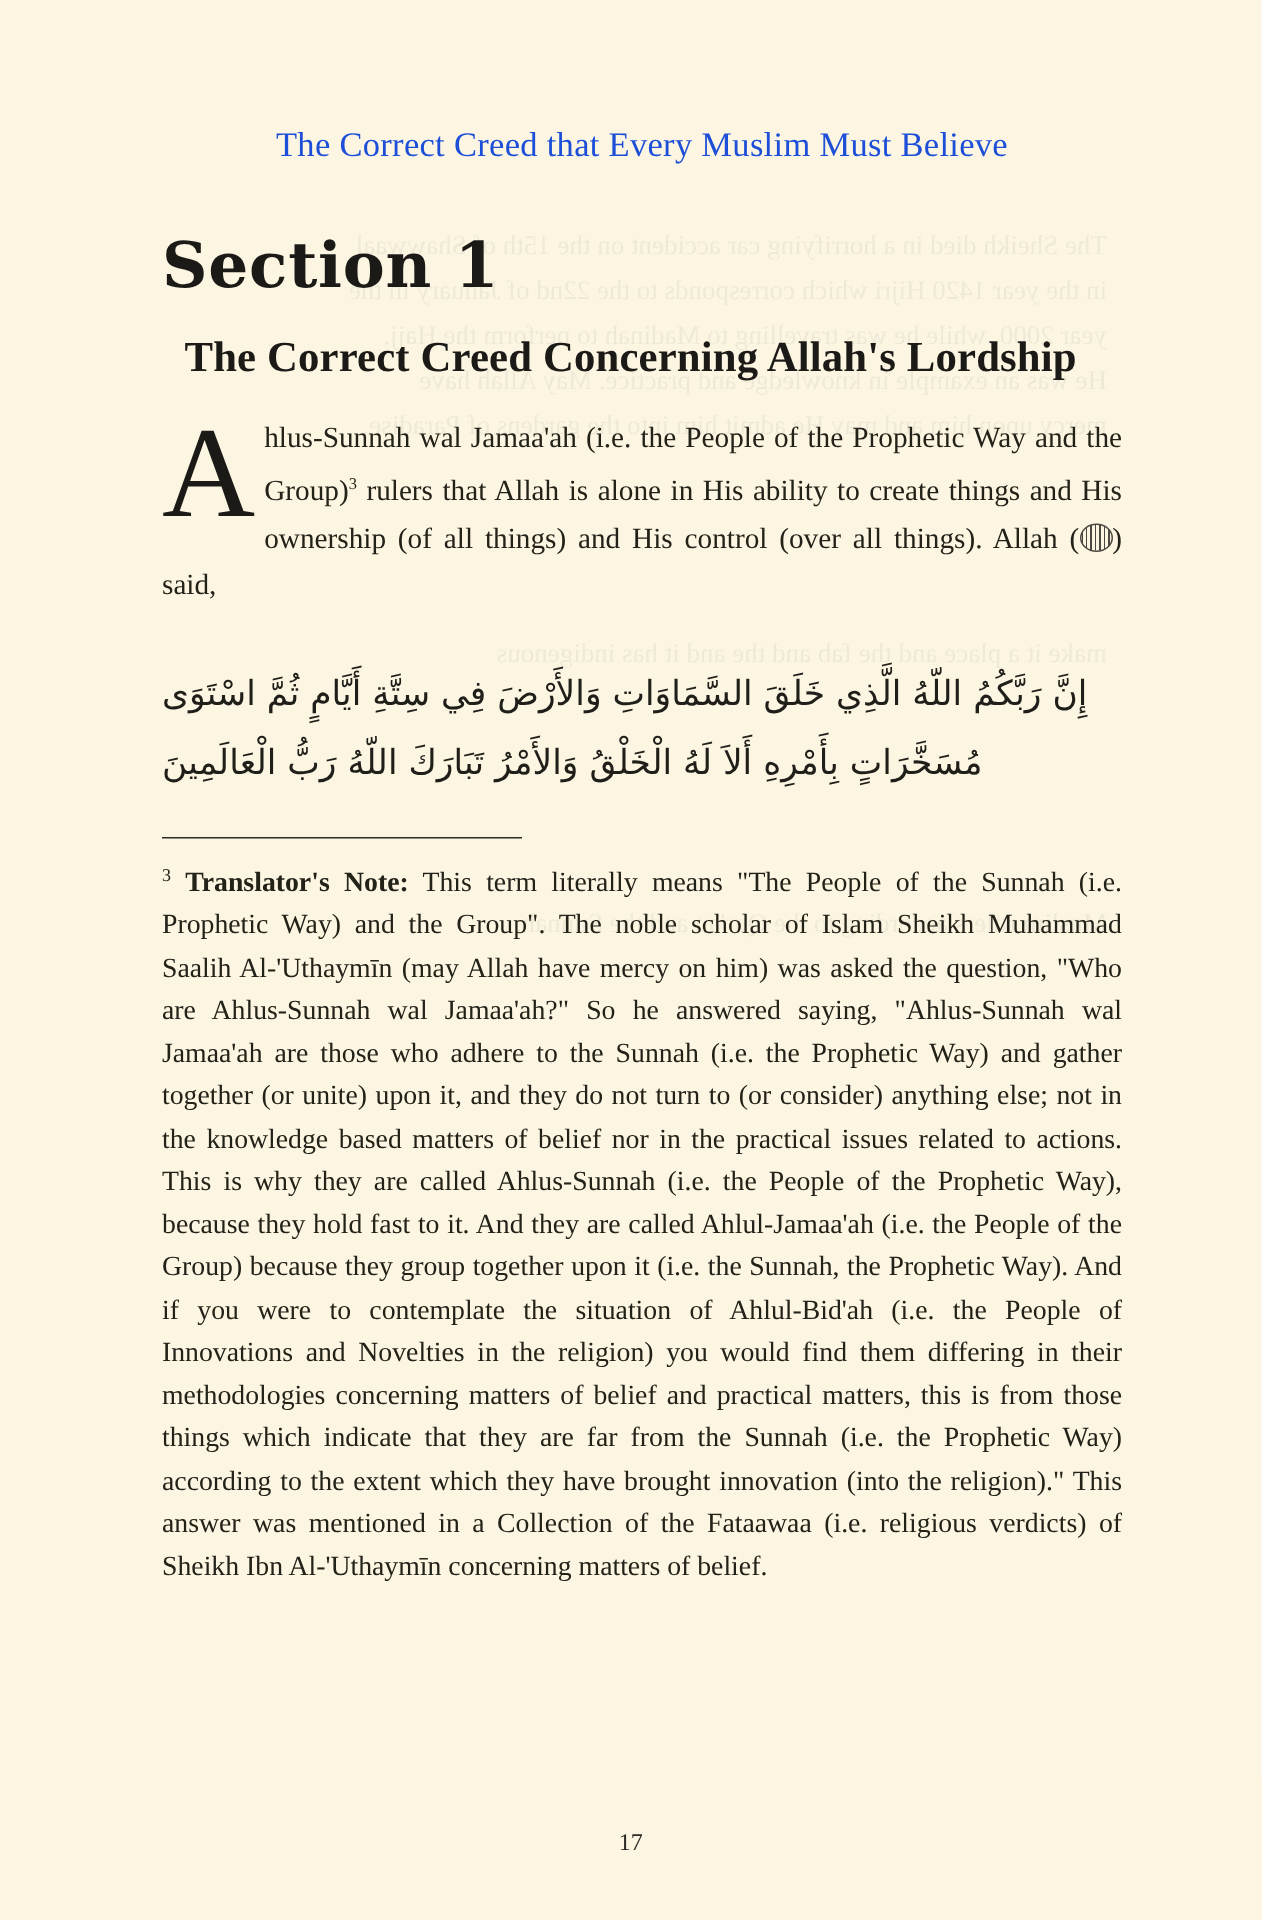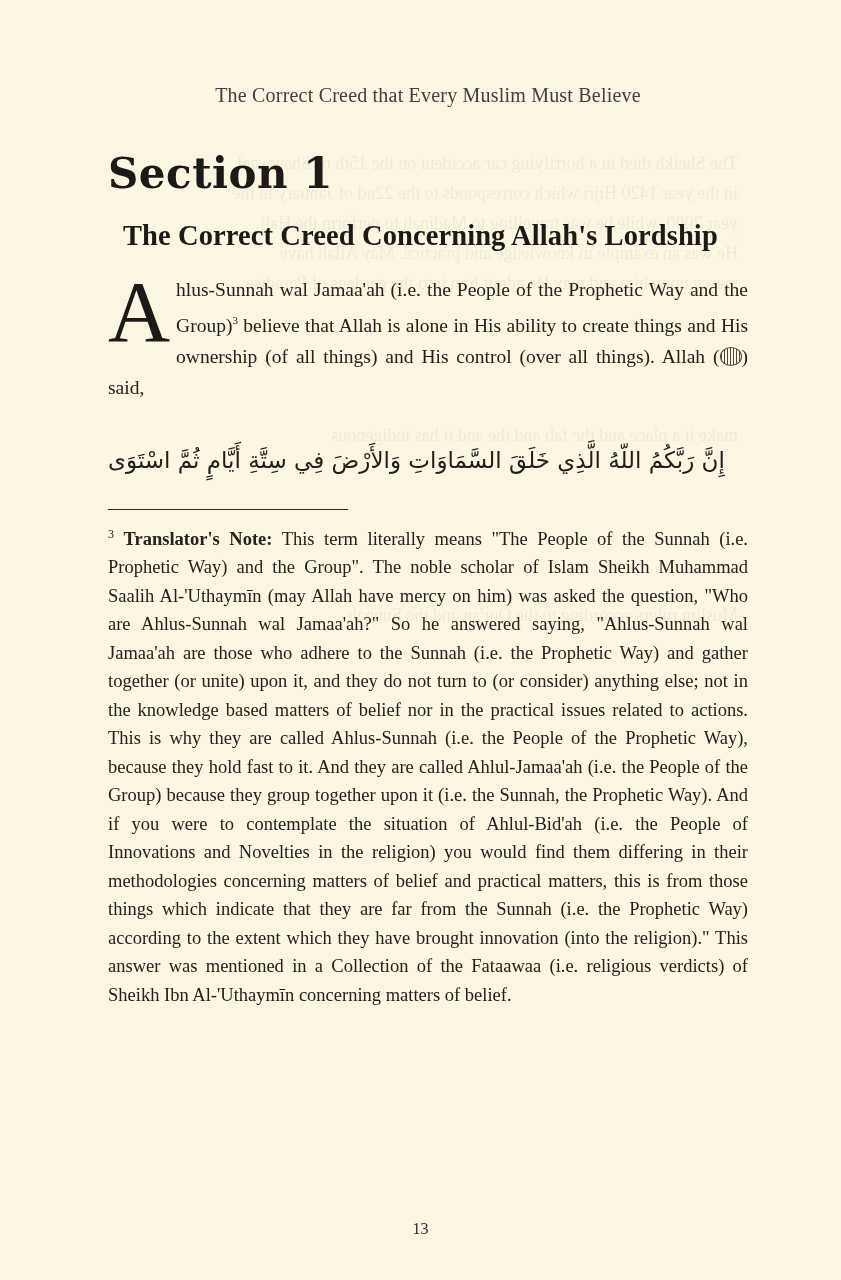"The Correct Creed that Every" .running-head { color: #404040 -> #1d4ed8; font-size: 20px -> 23px }
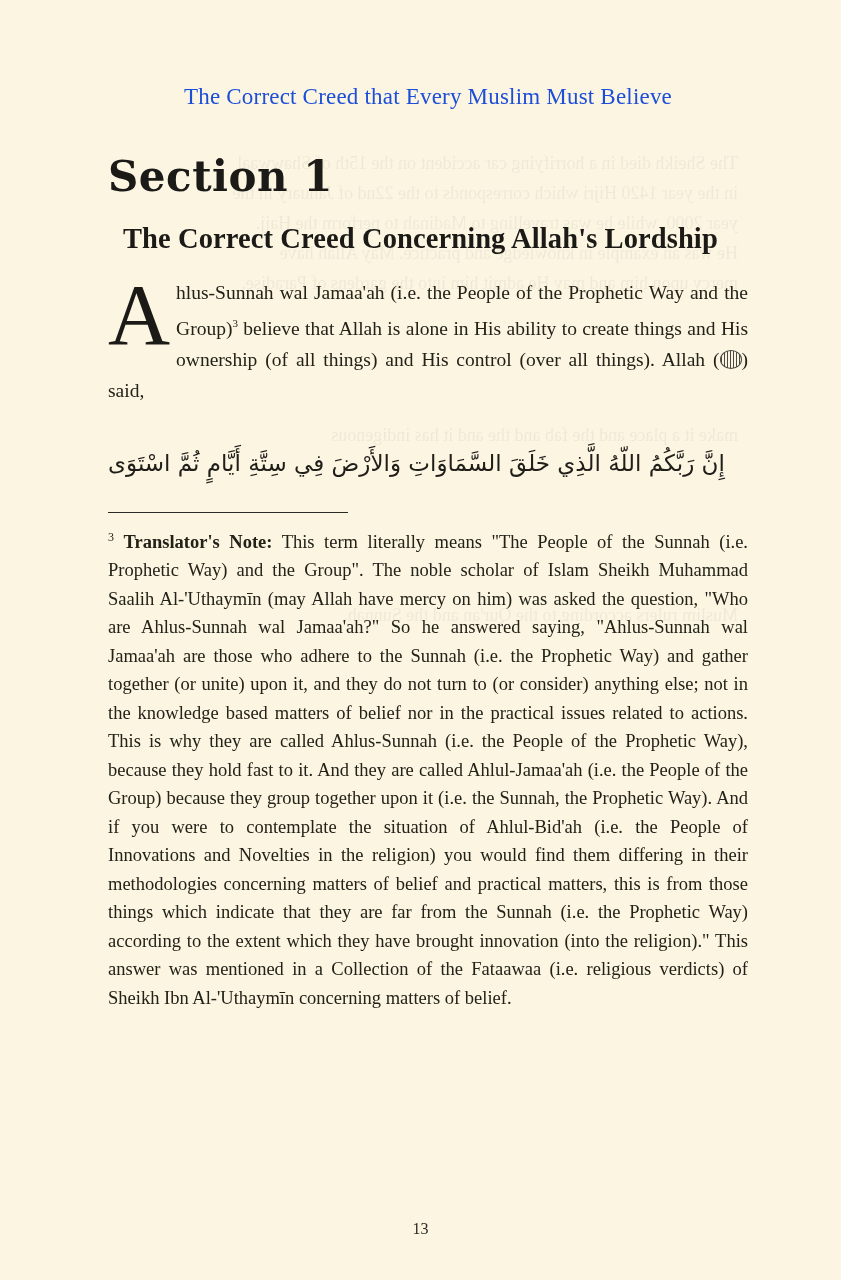"believe that Allah is alone" span { text: believe -> rulers }
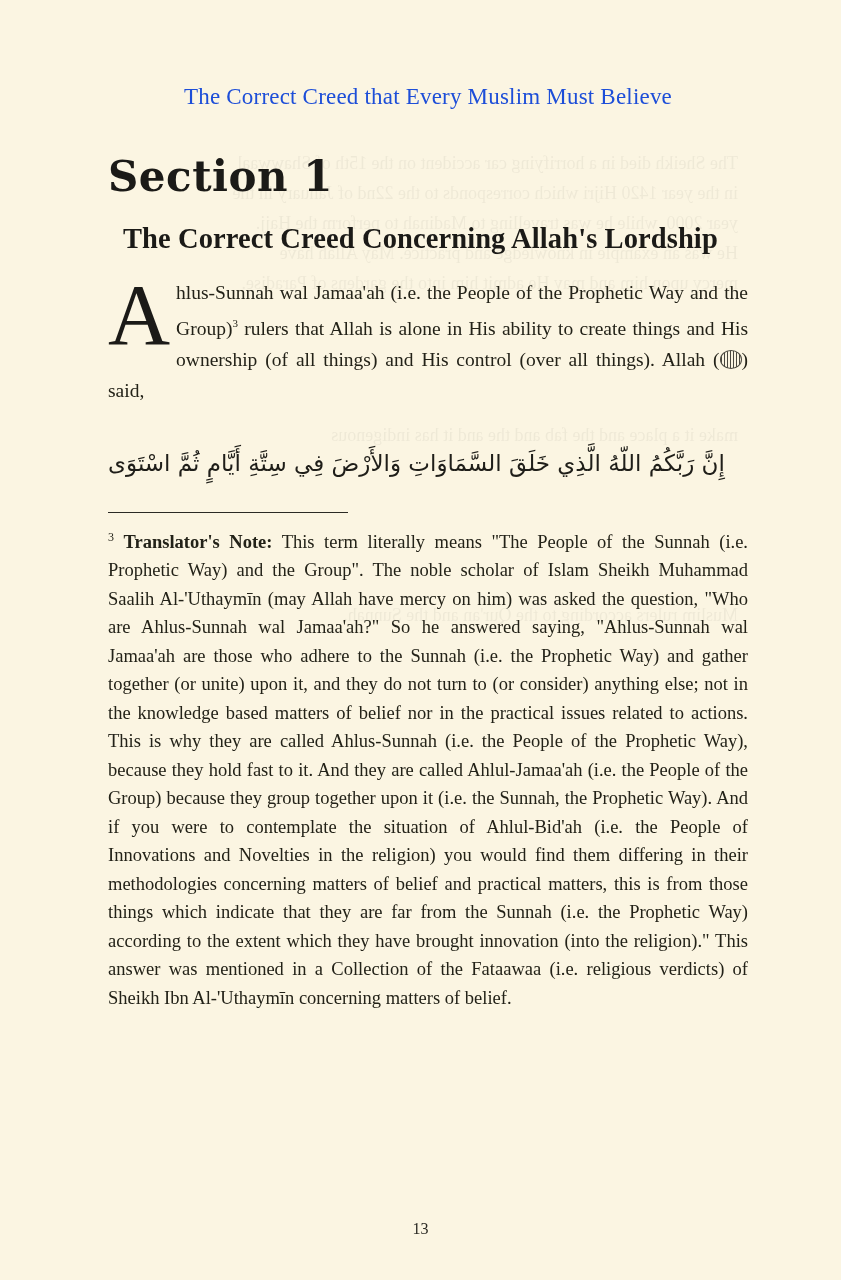"مُسَخَّرَاتٍ بِأَمْرِهِ أَلاَ لَهُ" div.arabic-line { html: none -> <div>مُسَخَّرَاتٍ بِأَمْرِهِ أَلاَ لَهُ الْخَلْقُ وَالأَمْرُ تَبَارَكَ اللّهُ رَبُّ الْعَالَمِينَ</div> }
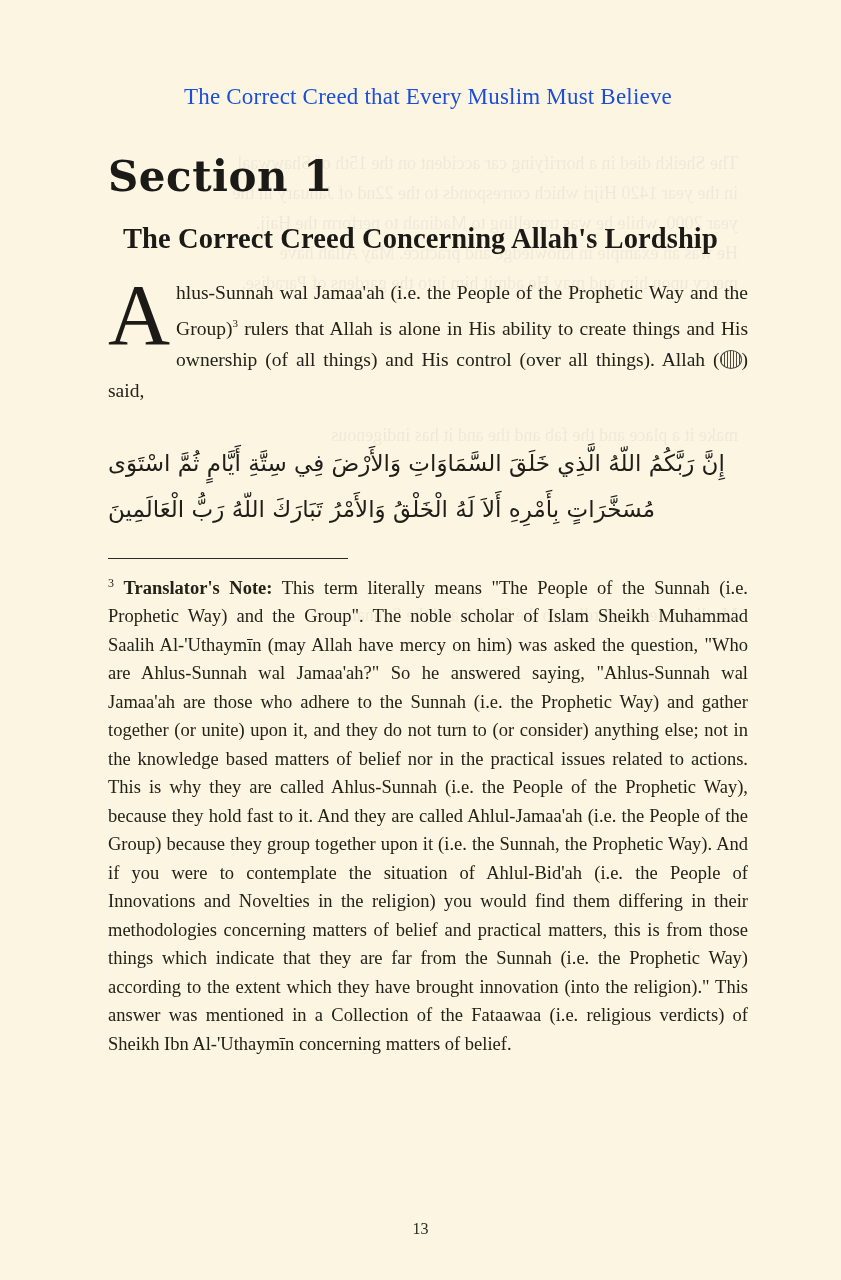"13" div.folio { text: 13 -> 17 }
